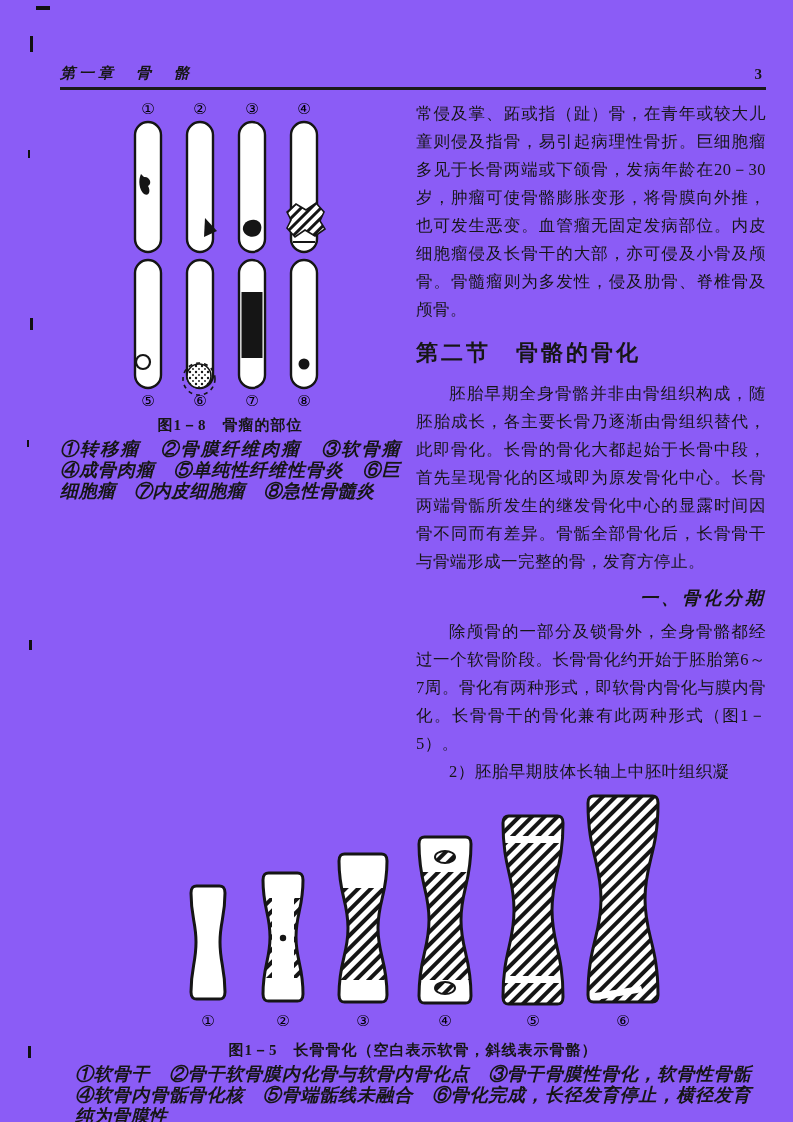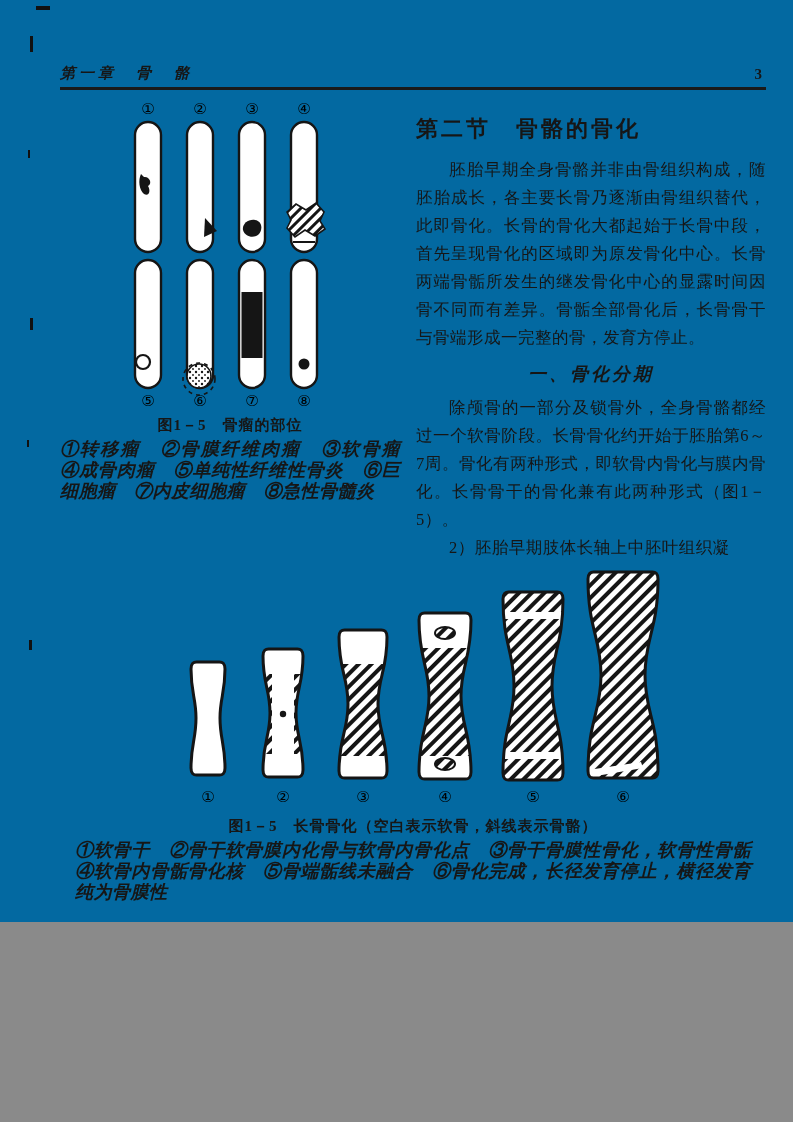"第一章 骨 骼" .page { background: #0369a1 -> #8b5cf6; height: 922px -> 1122px }
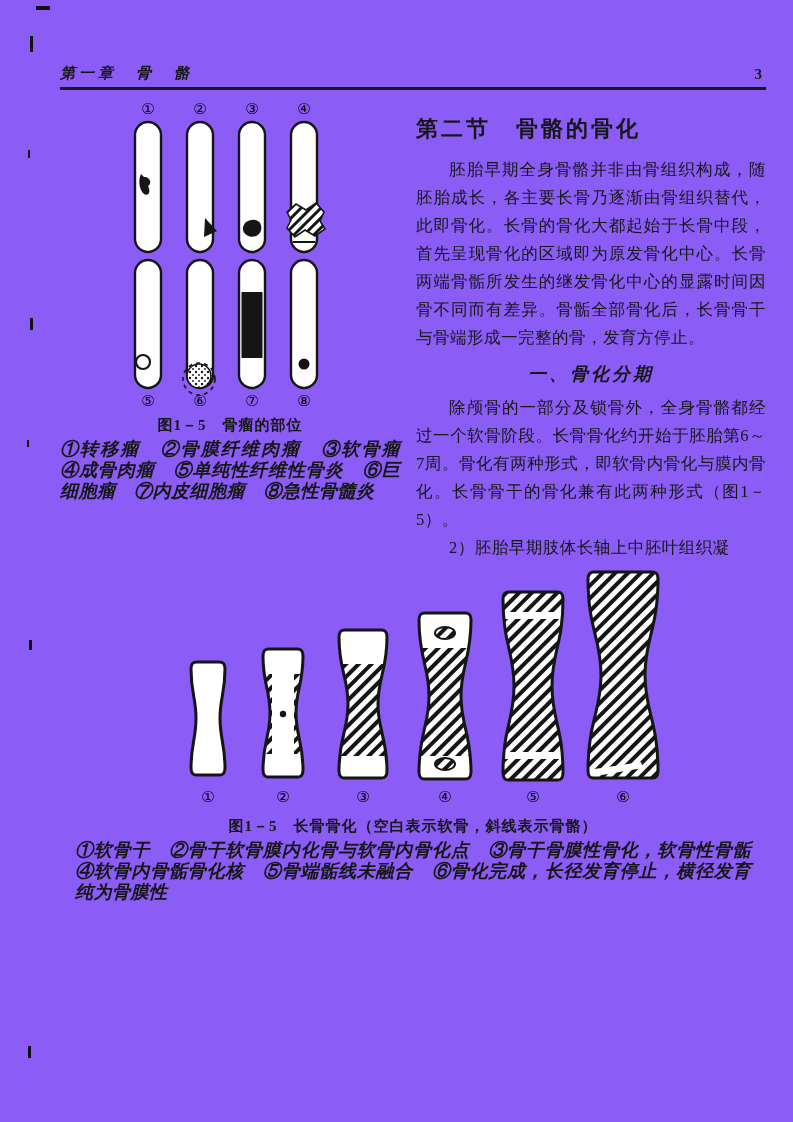"常侵及掌、跖或指（趾）骨，在青年或较大儿童则侵及指骨，易引起病理性骨折。巨细胞瘤" p.body-text { html: none -> <p>常侵及掌、跖或指（趾）骨，在青年或较大儿童则侵及指骨，易引起病理性骨折。巨细胞瘤多见于长骨两端或下颌骨，发病年龄在20－30岁，肿瘤可使骨骼膨胀变形，将骨膜向外推，也可发生恶变。血管瘤无固定发病部位。内皮细胞瘤侵及长骨干的大部，亦可侵及小骨及颅骨。骨髓瘤则为多发性，侵及肋骨、脊椎骨及颅骨。</p> }
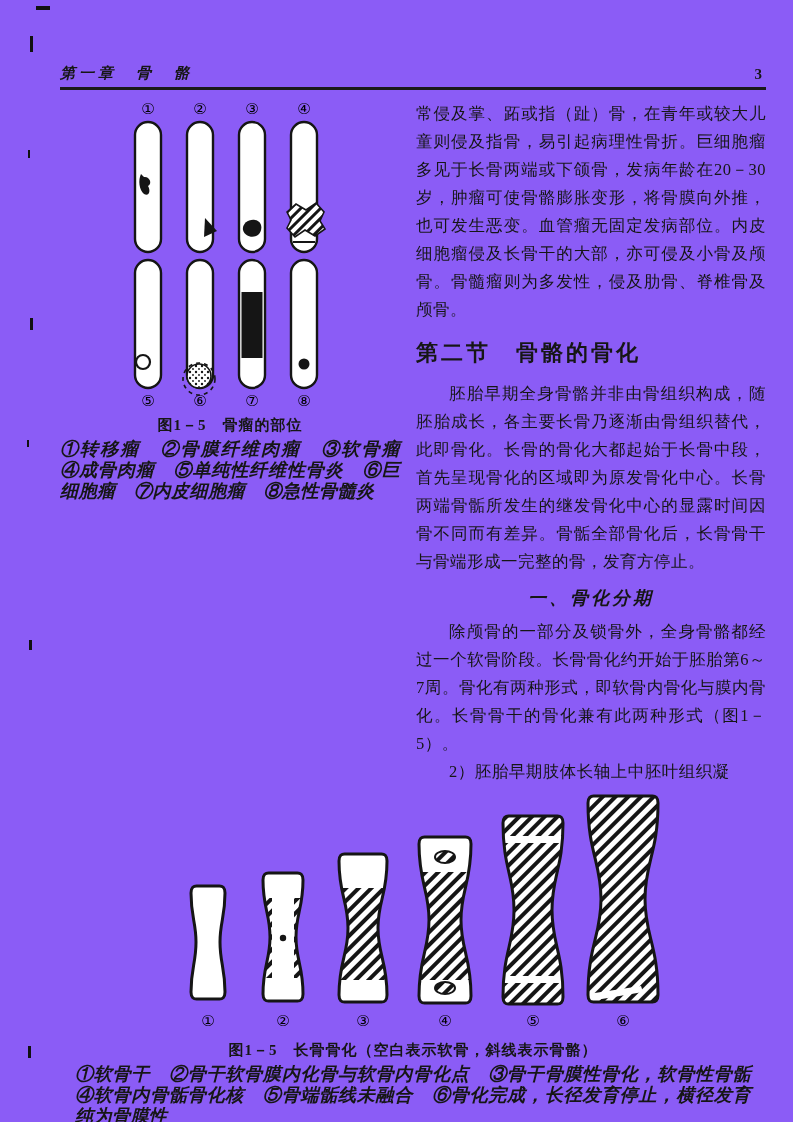"图1－5 骨瘤的部位" div.fig-caption { text: 5 -> 8 }
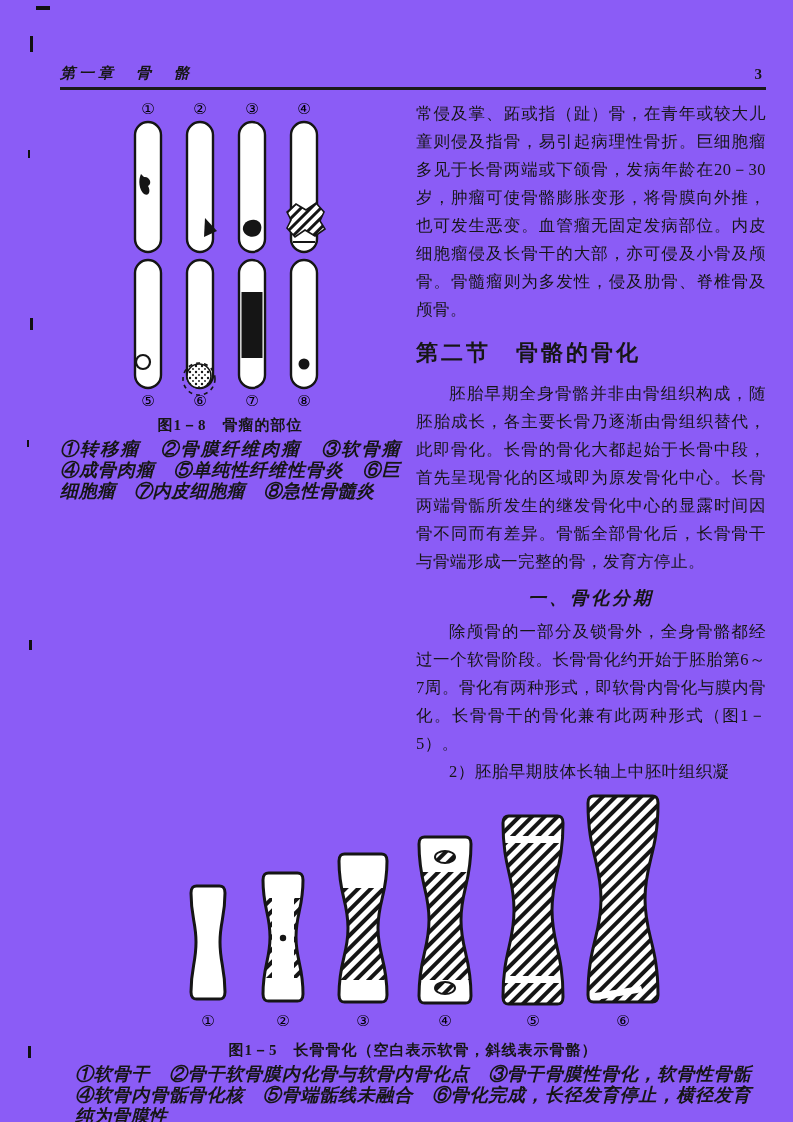"一、骨化分期" .sub-heading { text-align: center -> right }
